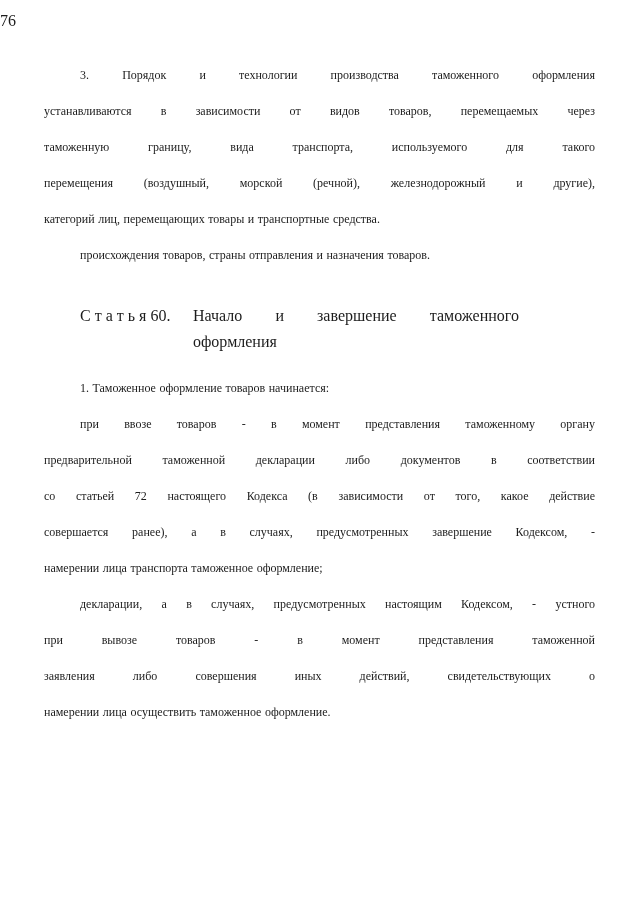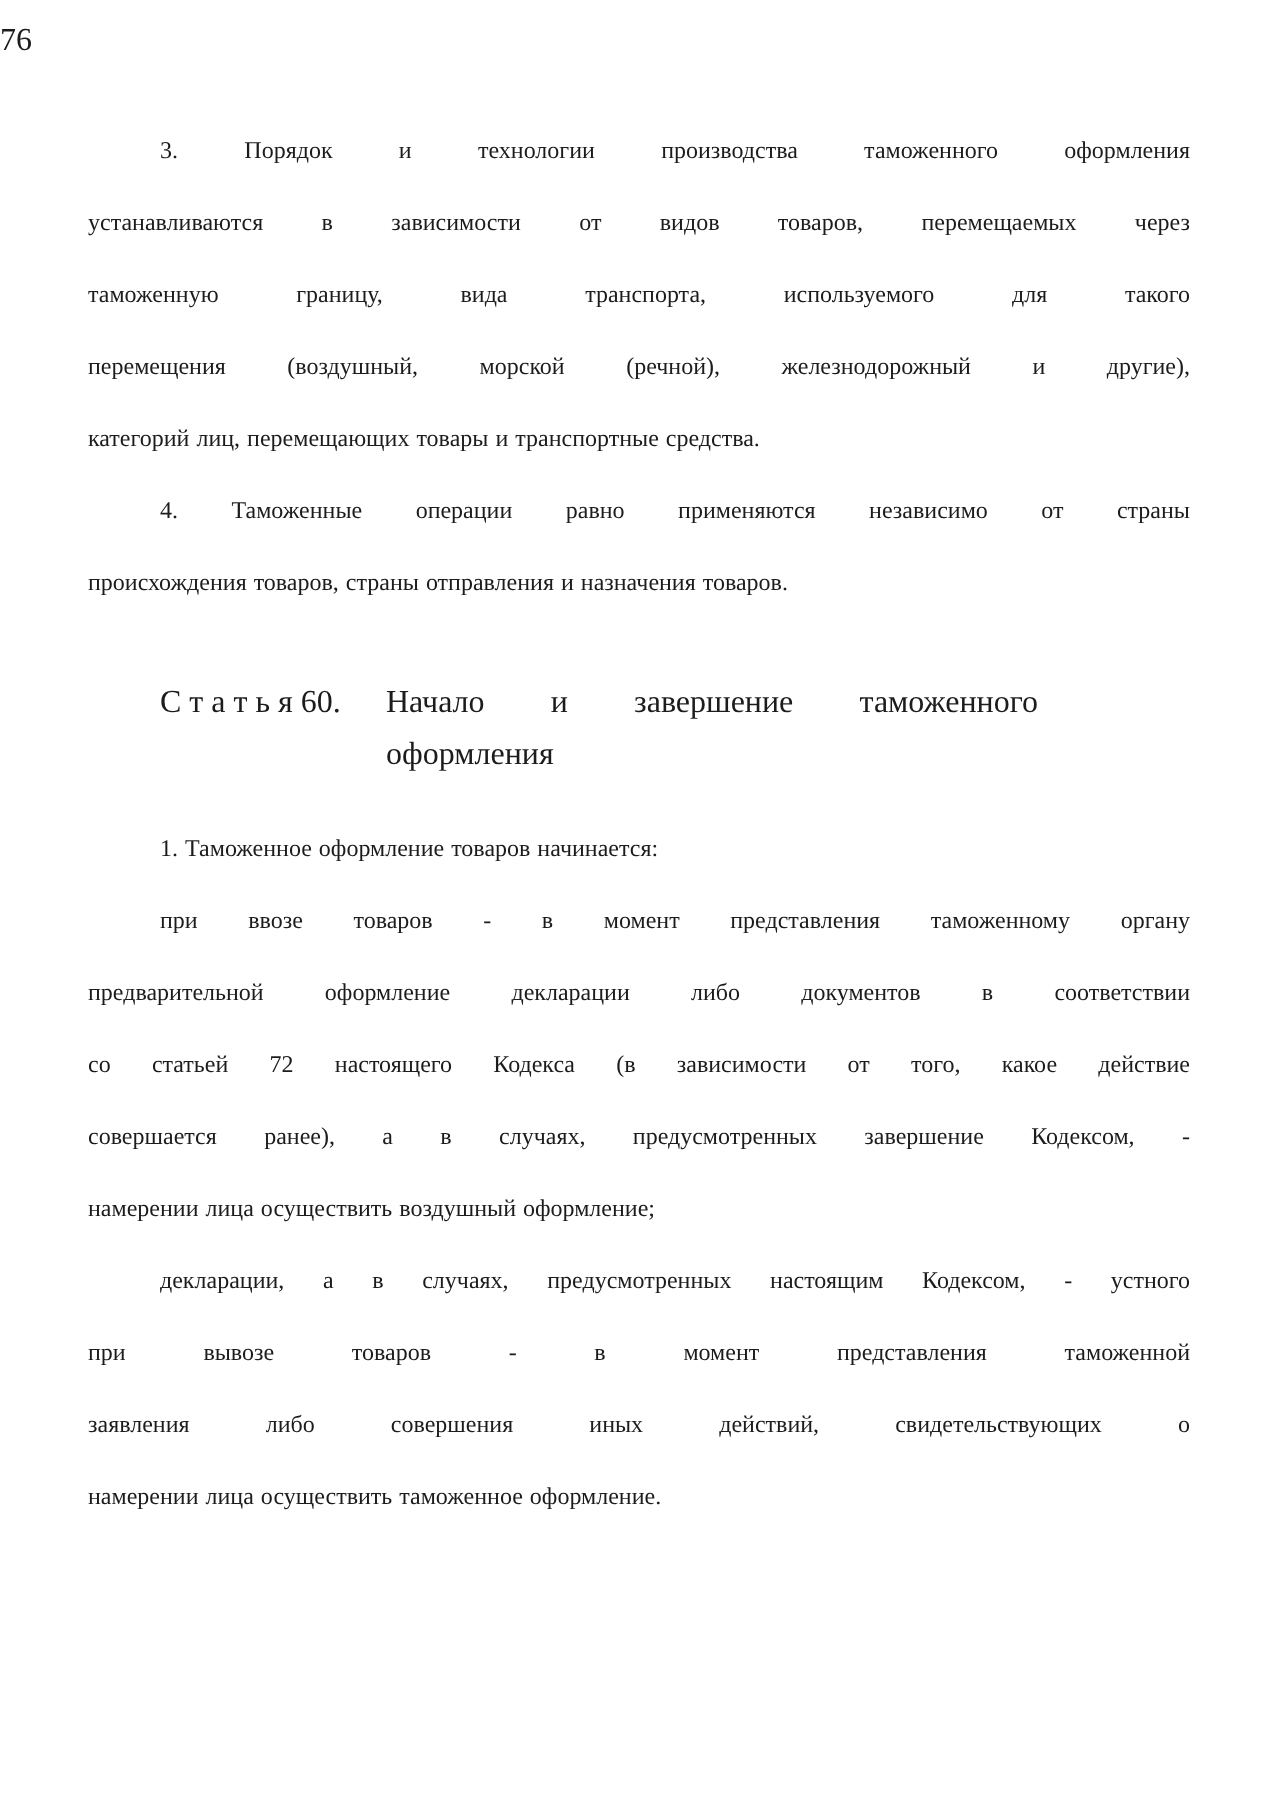"4. Таможенные операции равно применяются" div.tline { html: <div>4. Таможенные операции равно применяются независимо от страны</div> -> none }
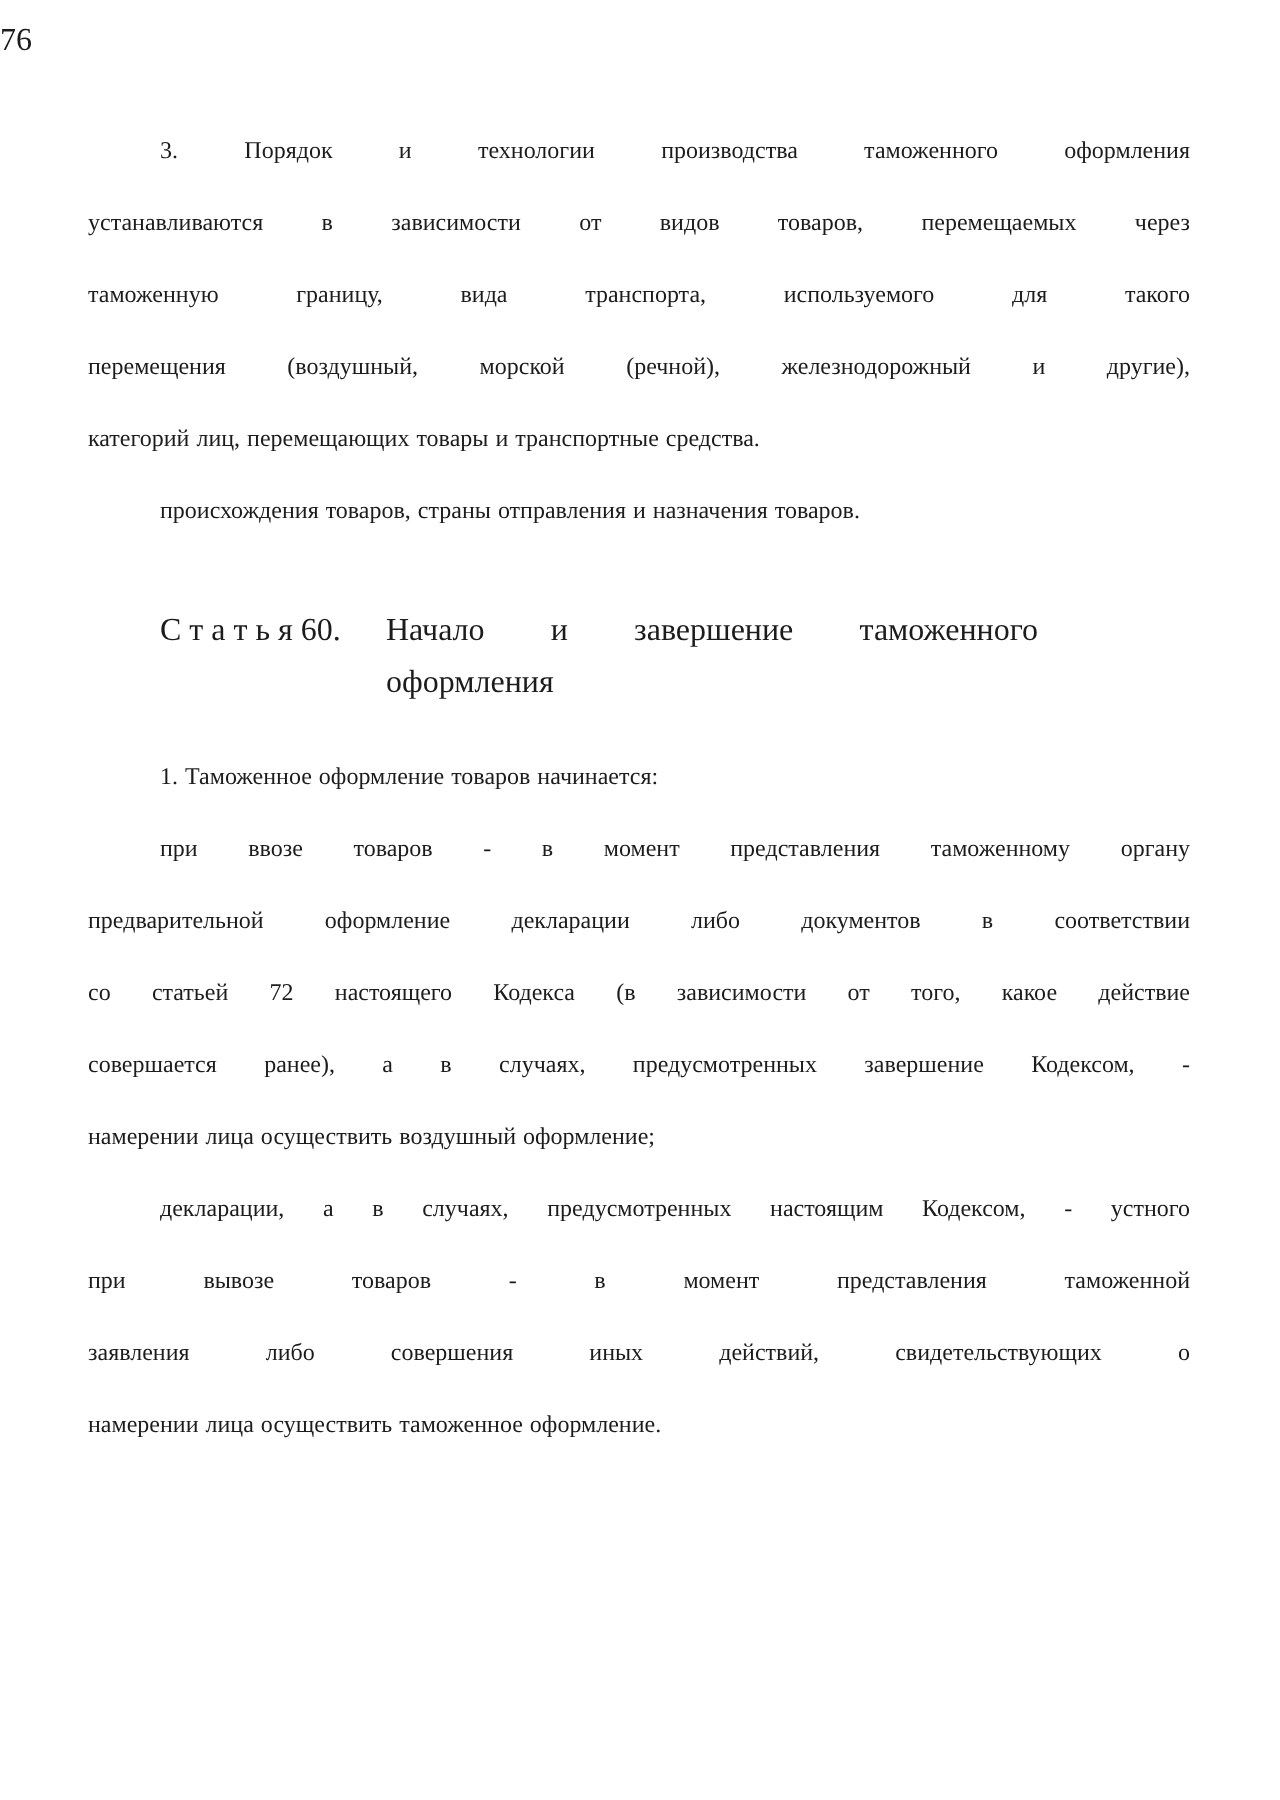"предварительной оформление декларации" div.tline { text: оформление -> таможенной }
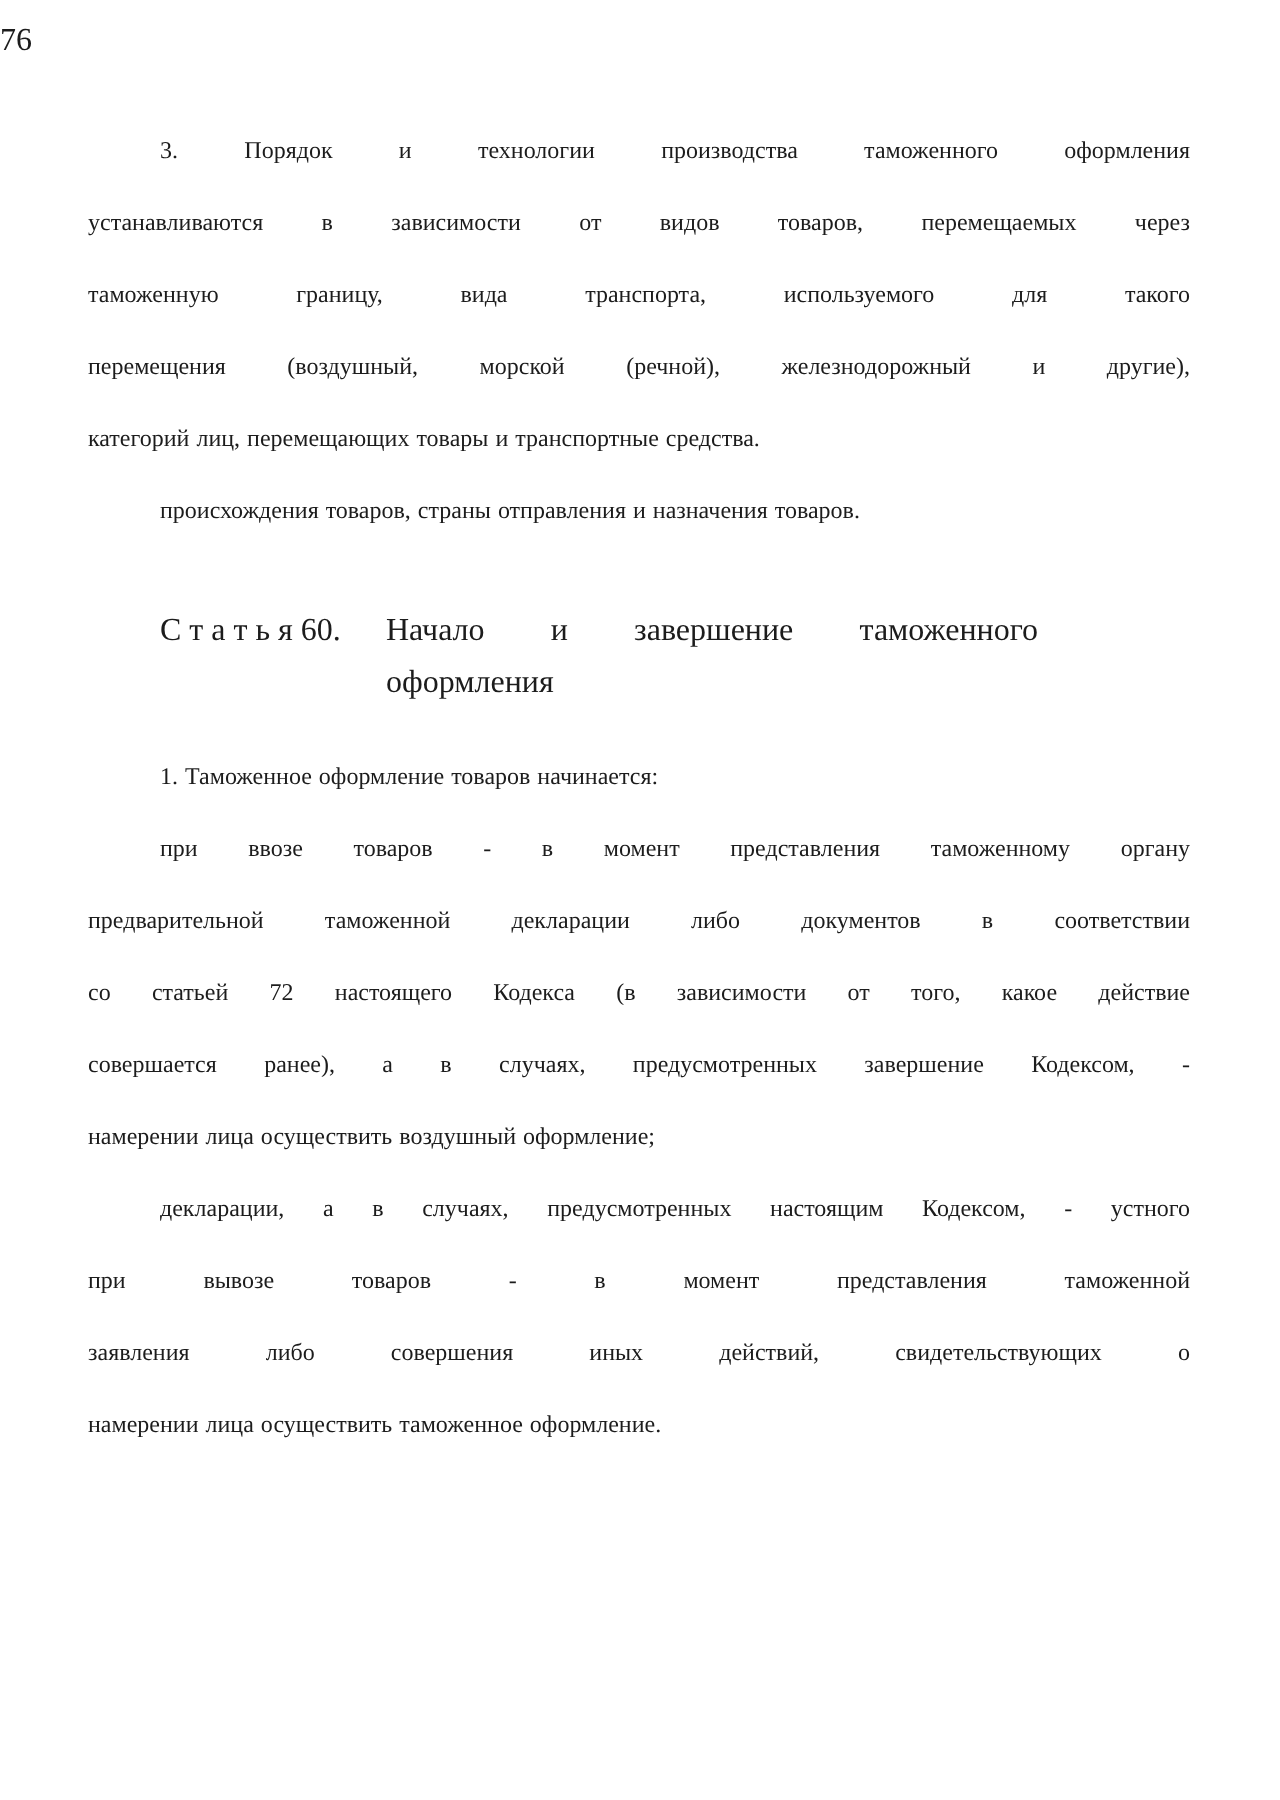"намерении лица осуществить воздушный" div.tline { text: осуществить воздушный -> транспорта таможенное }
